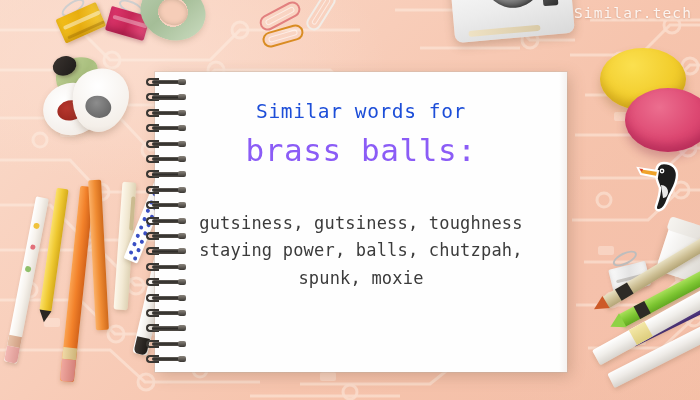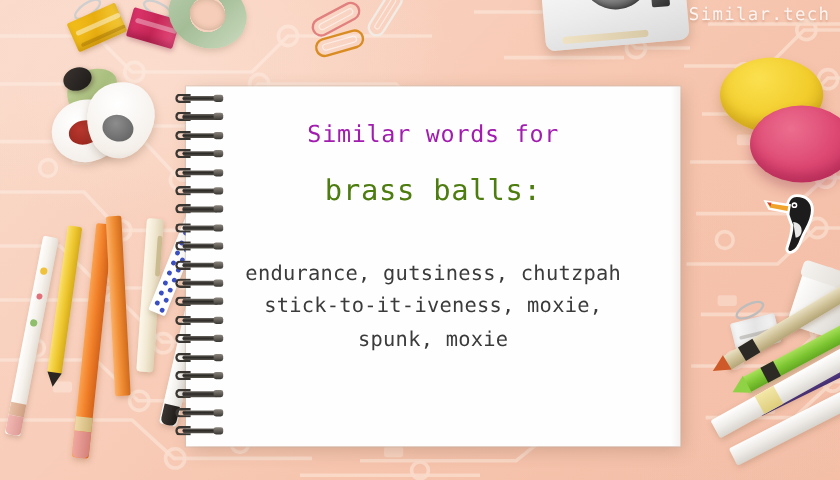"Similar words for" #title-line { color: #a21caf -> #1d4ed8 }
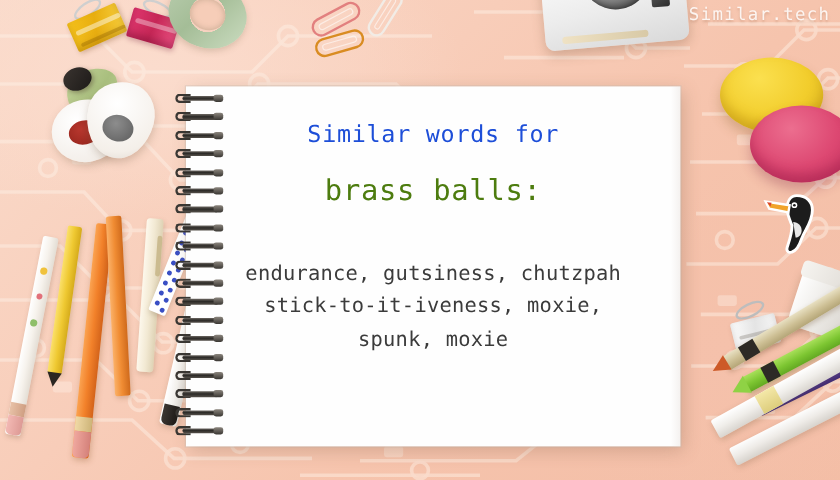"brass balls:" #subject-line { color: #4d7c0f -> #8b5cf6; font-size: 24px -> 31px; margin-top: 20px -> 6px }
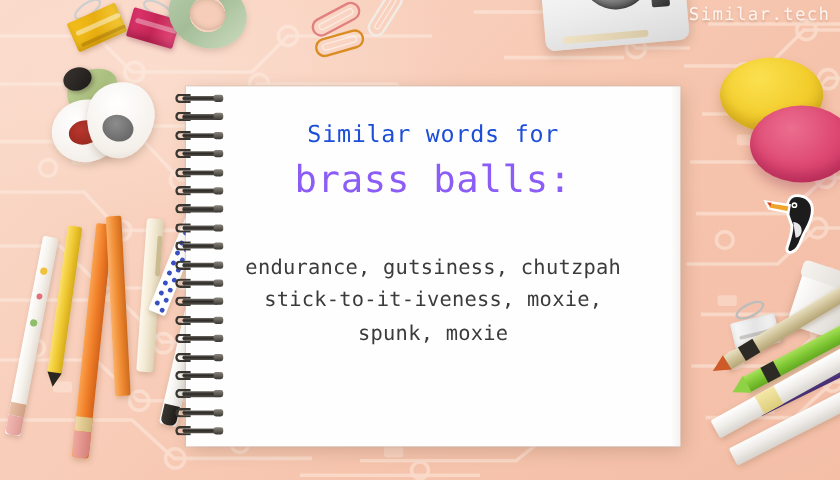"endurance, gutsiness, chutzpah" span.wline { text: endurance, gutsiness, chutzpah -> gutsiness, gutsiness, toughness }
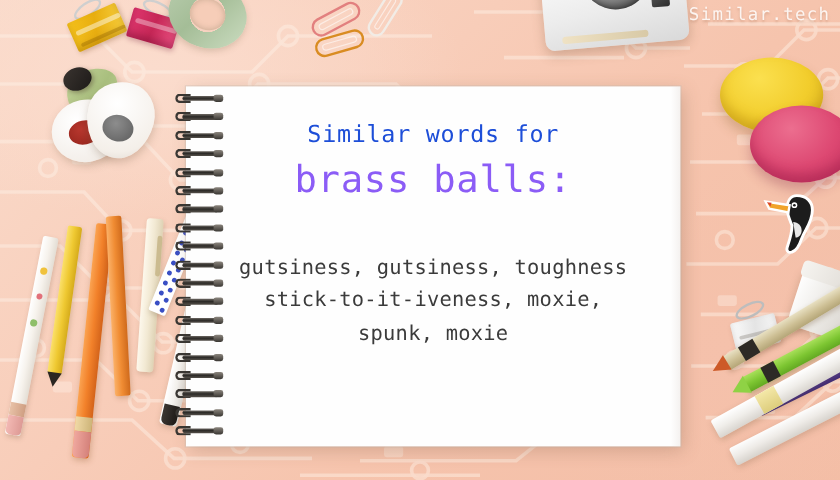"staying power, balls, chutzpah," span.wline { html: none -> <span>staying power, balls, chutzpah,</span> }
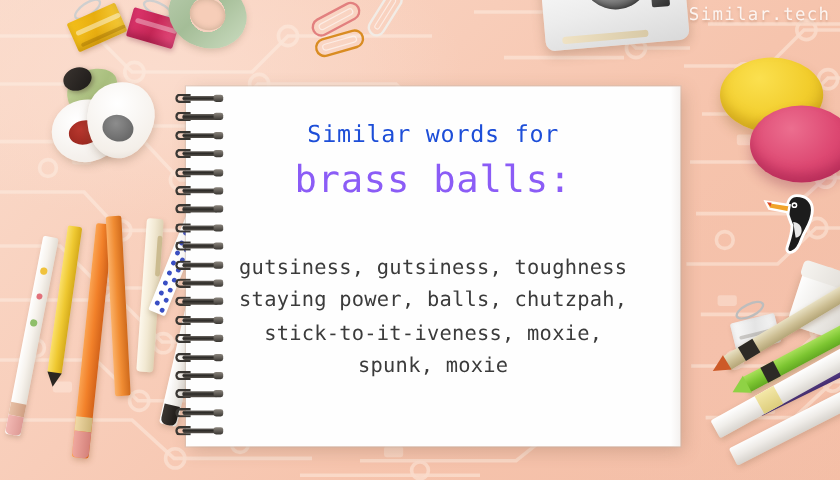"stick-to-it-iveness, moxie," span.wline { html: <span>stick-to-it-iveness, moxie,</span> -> none }
